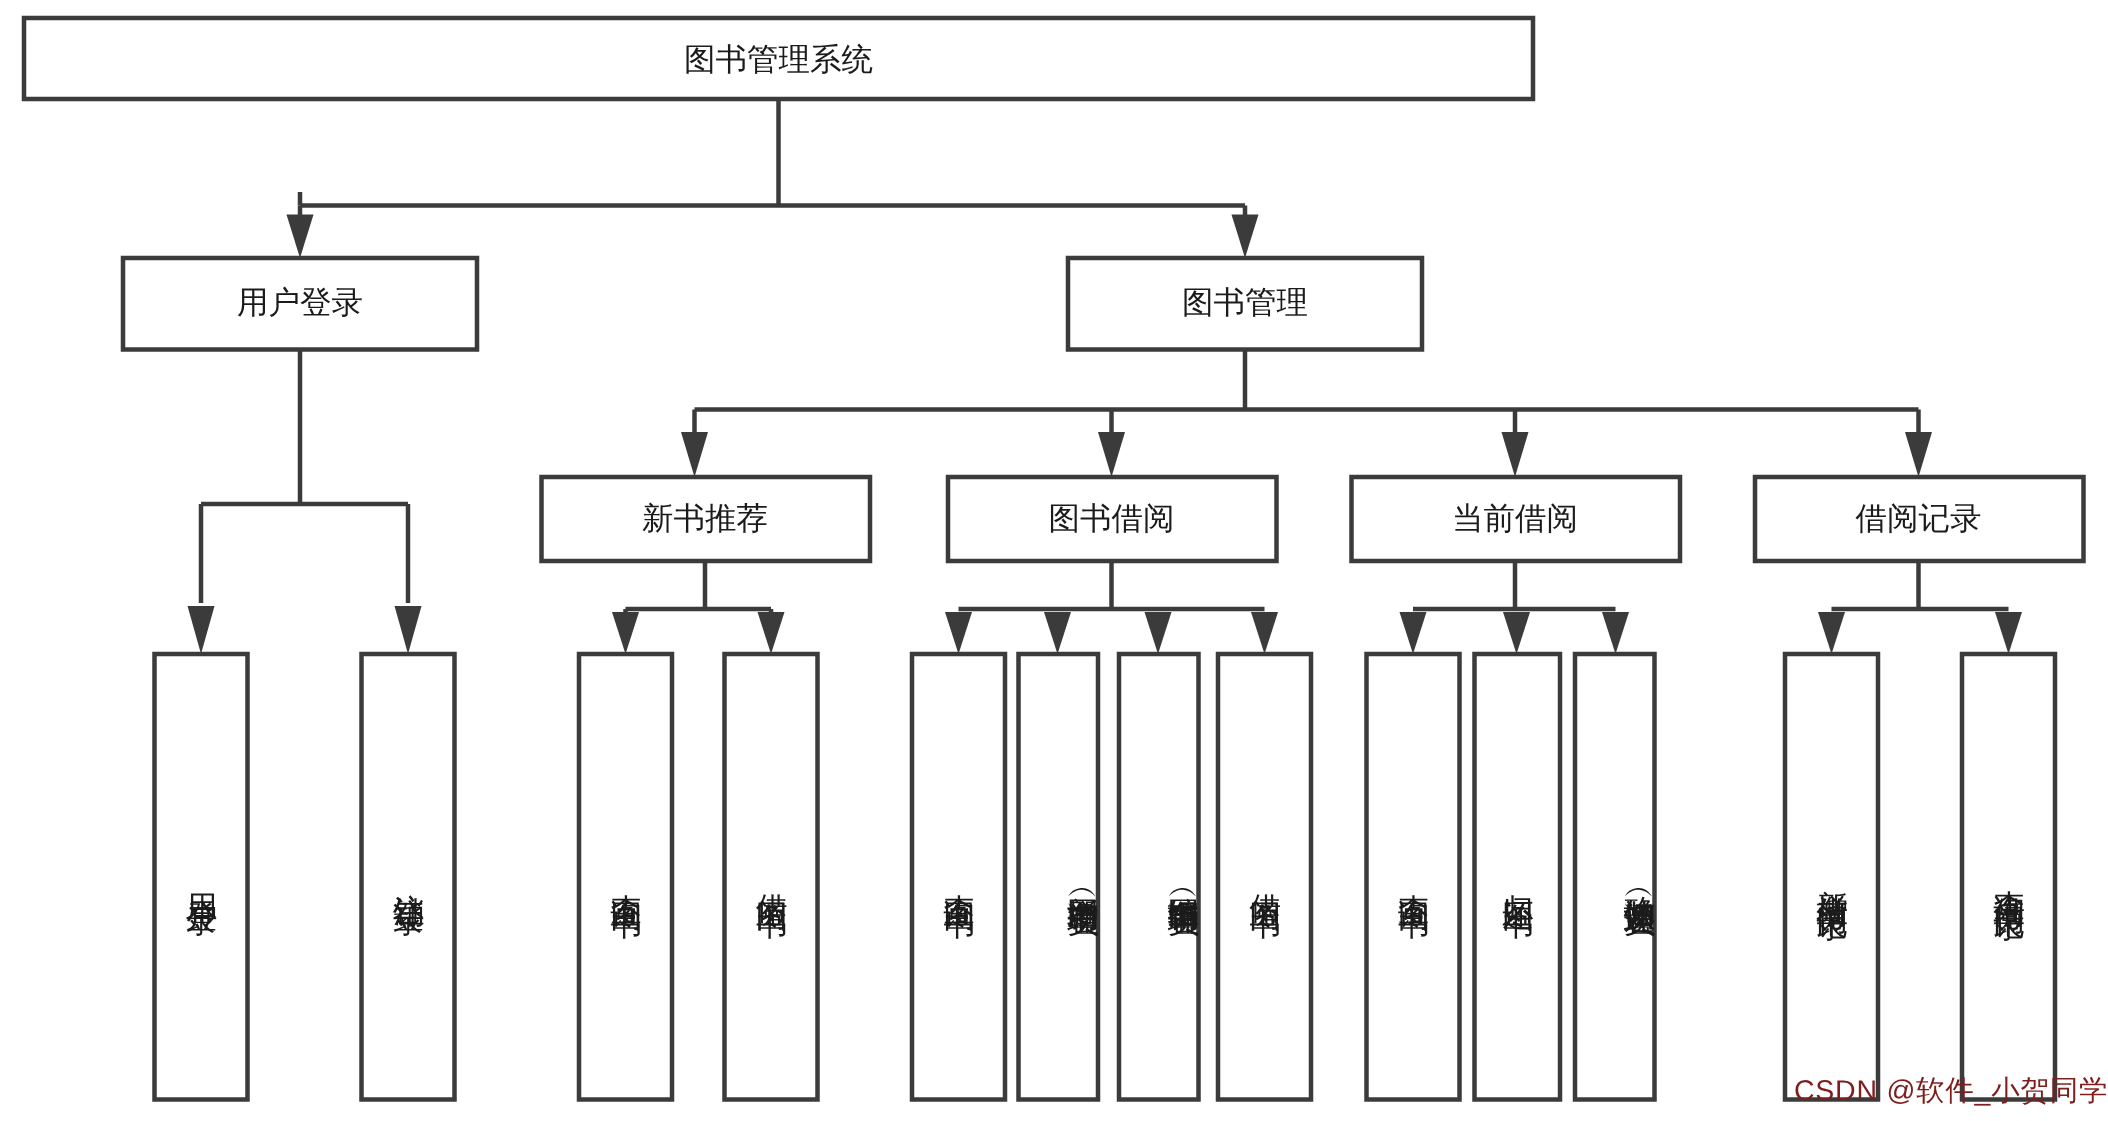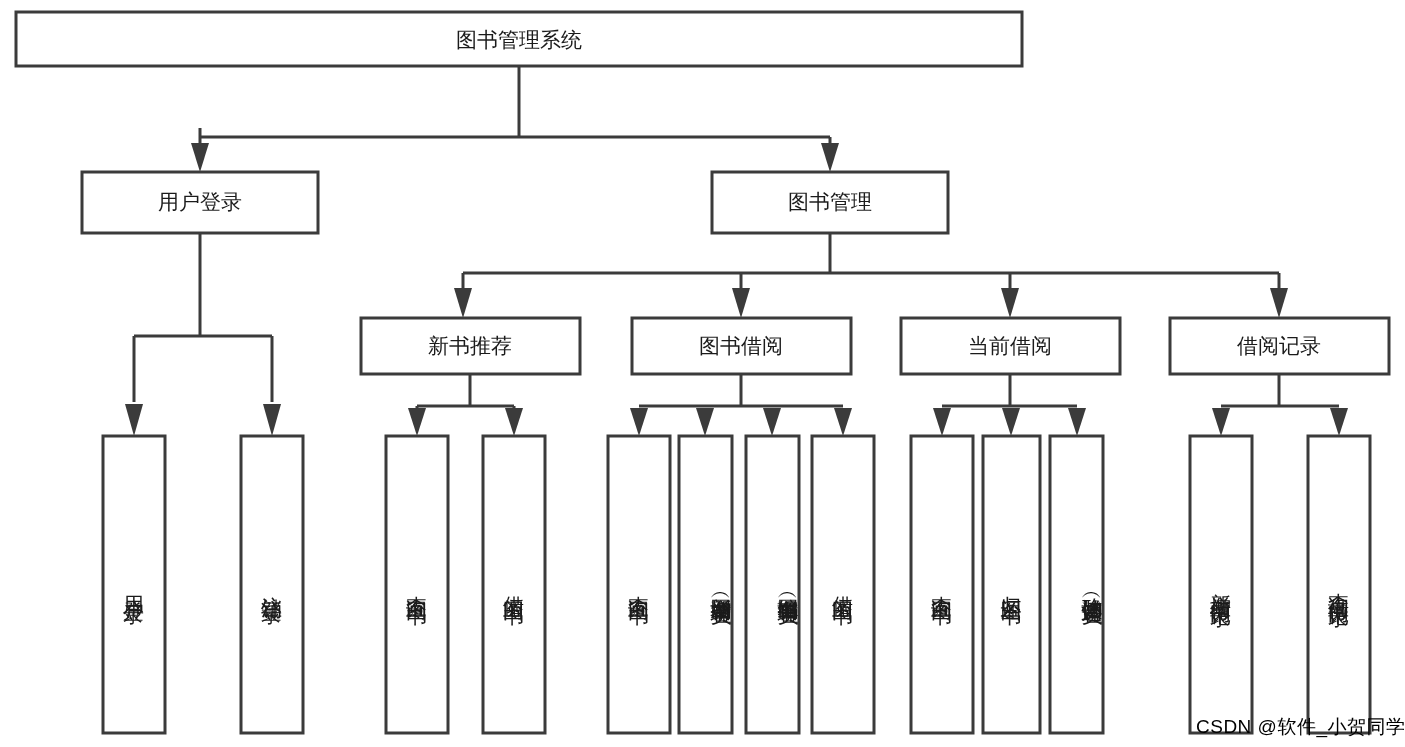"CSDN @软件_小贺同学" .watermark { color: #000000 -> #7f1d1d }
